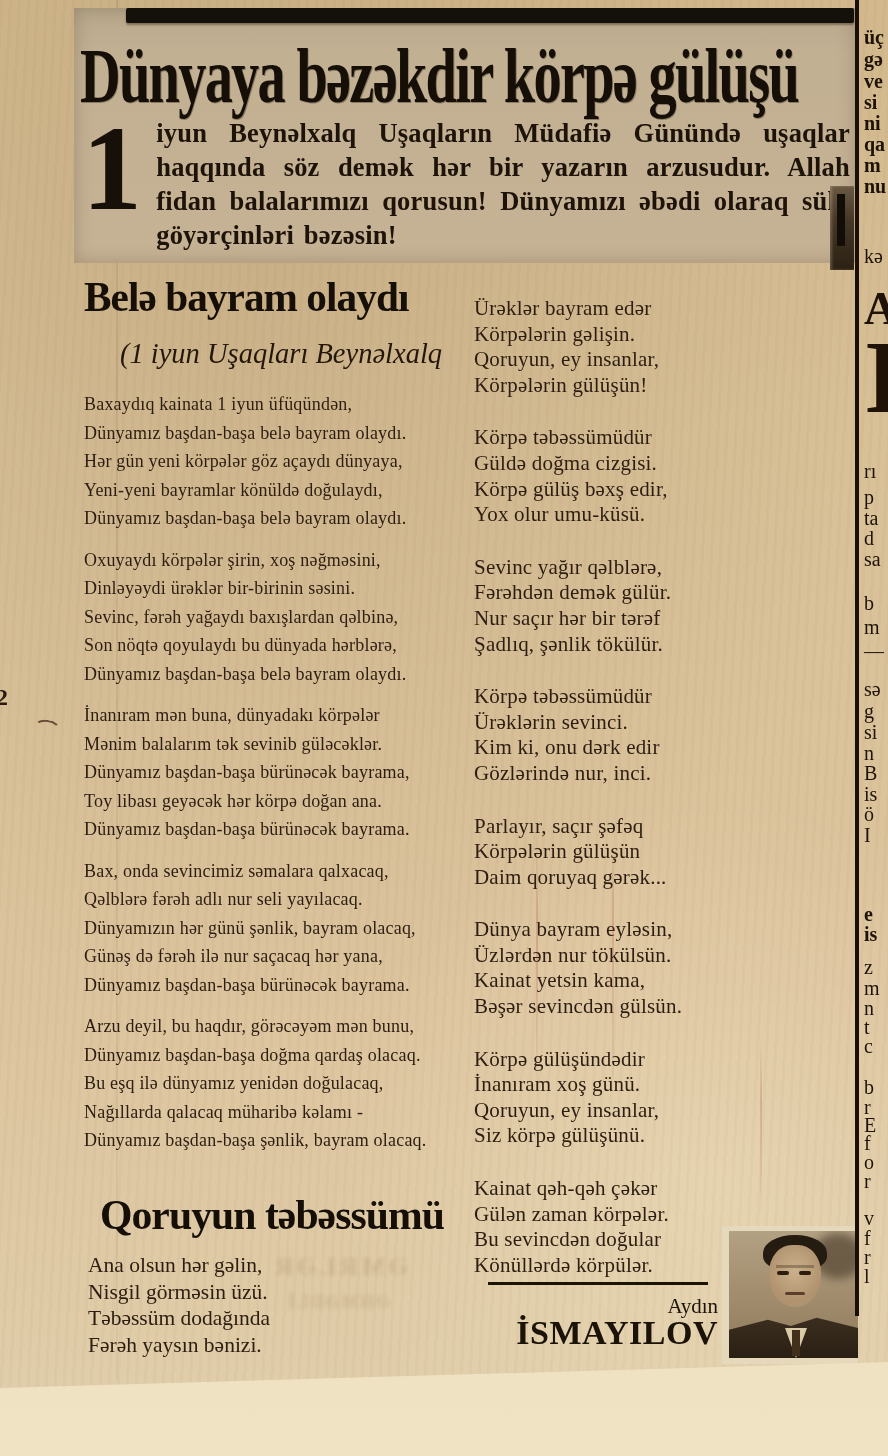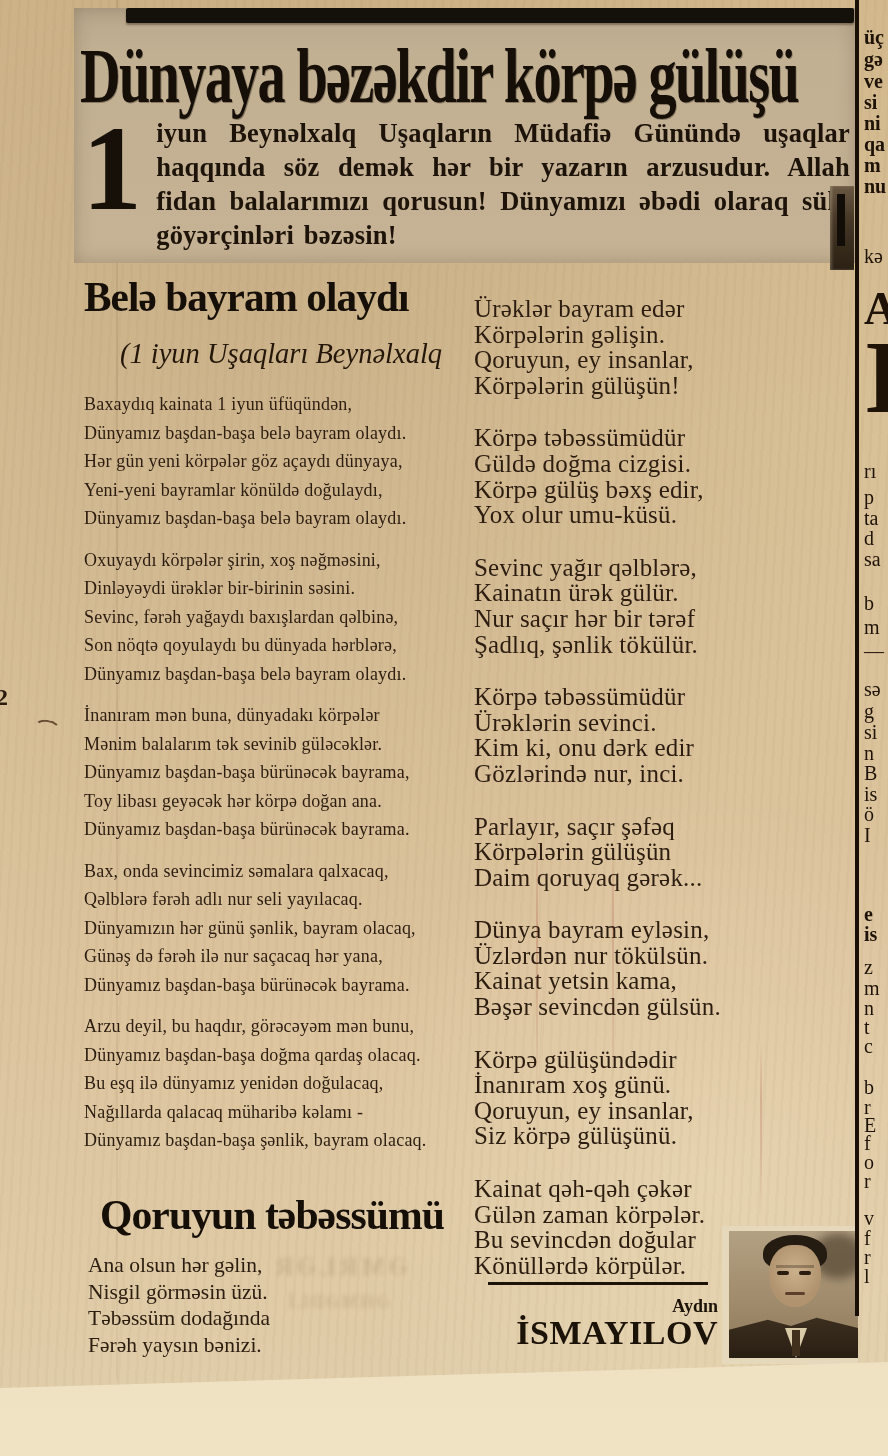"Ürəklər bayram edər" .colR .line { font-size: 25px -> 21px }
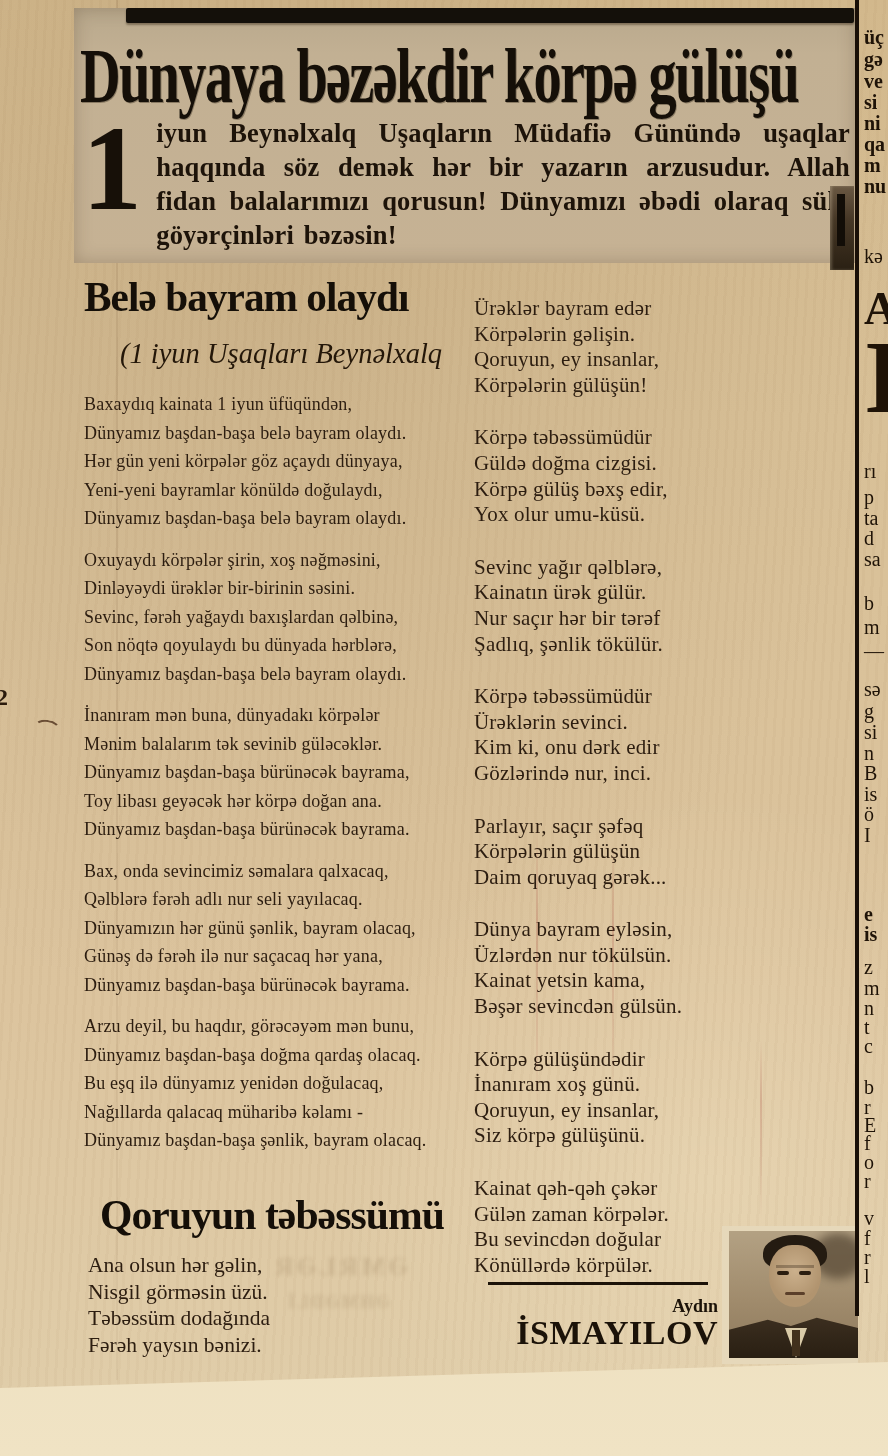"Kainatın ürək gülür." div.line { text: Kainatın ürək -> Fərəhdən demək }
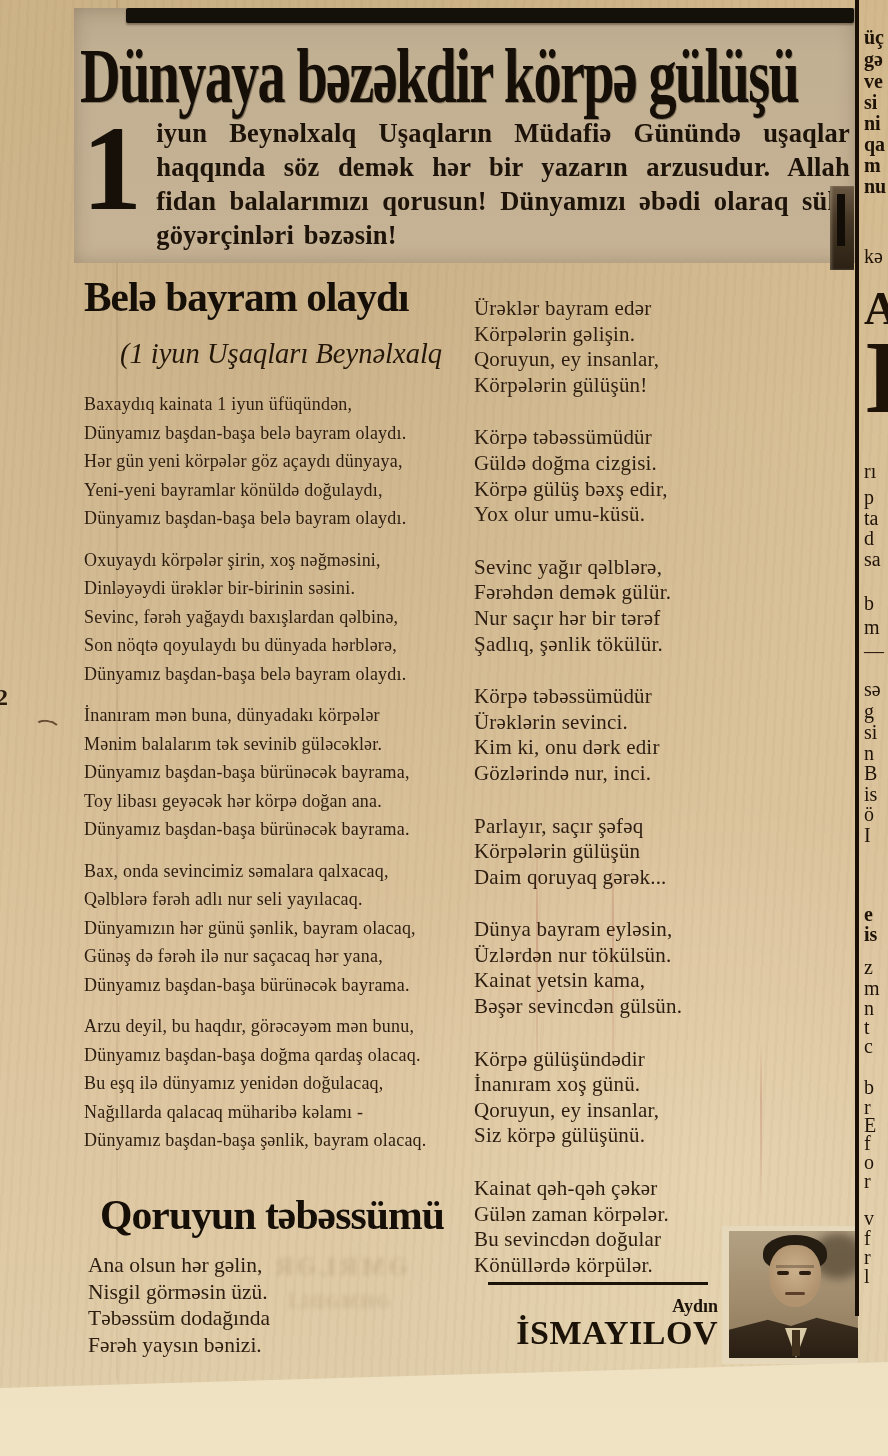"Aydın" .by1 { font-size: 18px -> 21px; font-weight: bold -> normal }
